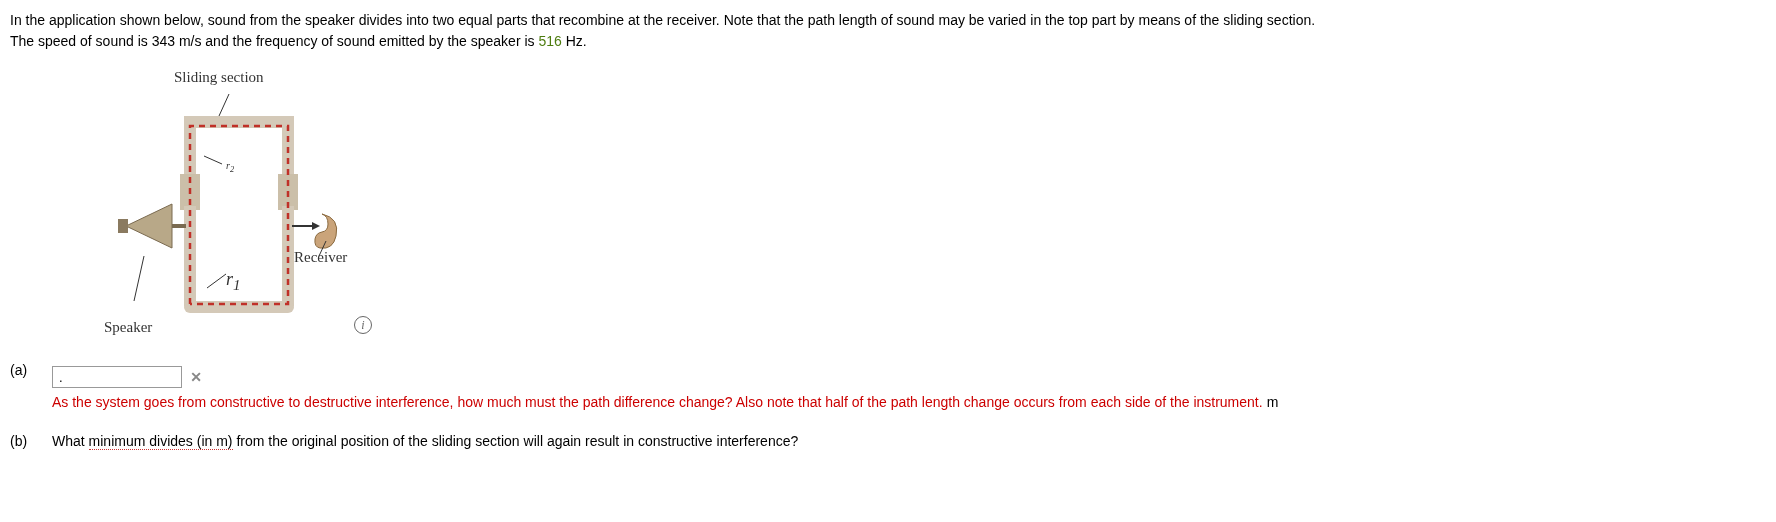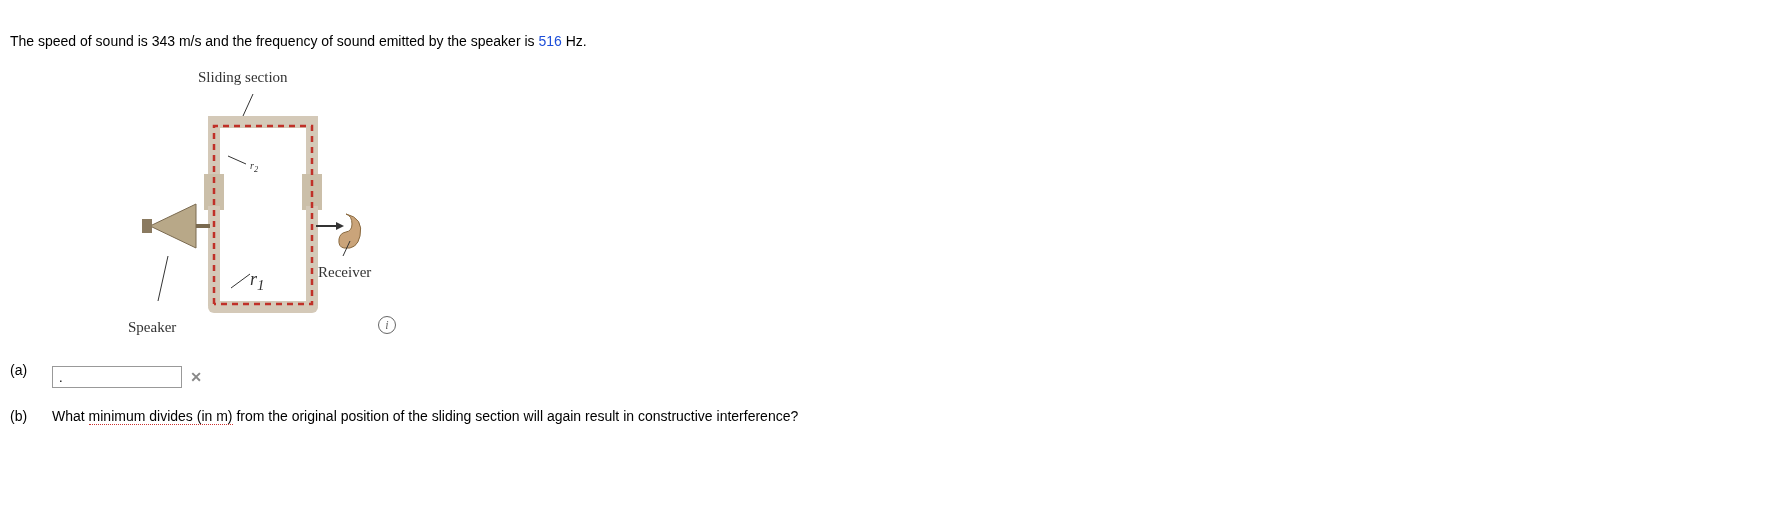"In the application shown below," span { html: none -> <span>In the application shown below, sound from the speaker divides into two equal parts that recombine at the receiver. Note that the path length of sound may be varied in the top part by means of the sliding section.</span> }
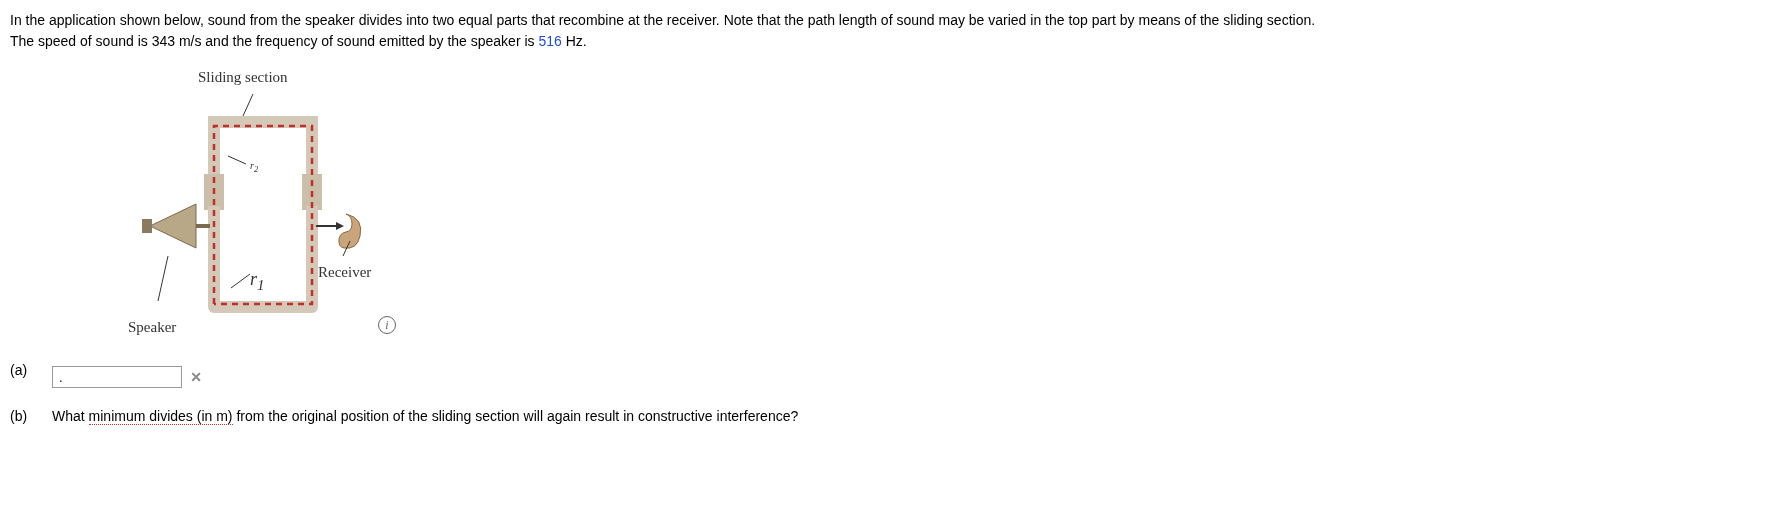"516" .intro .highlight { color: #1d4ed8 -> #4d7c0f }
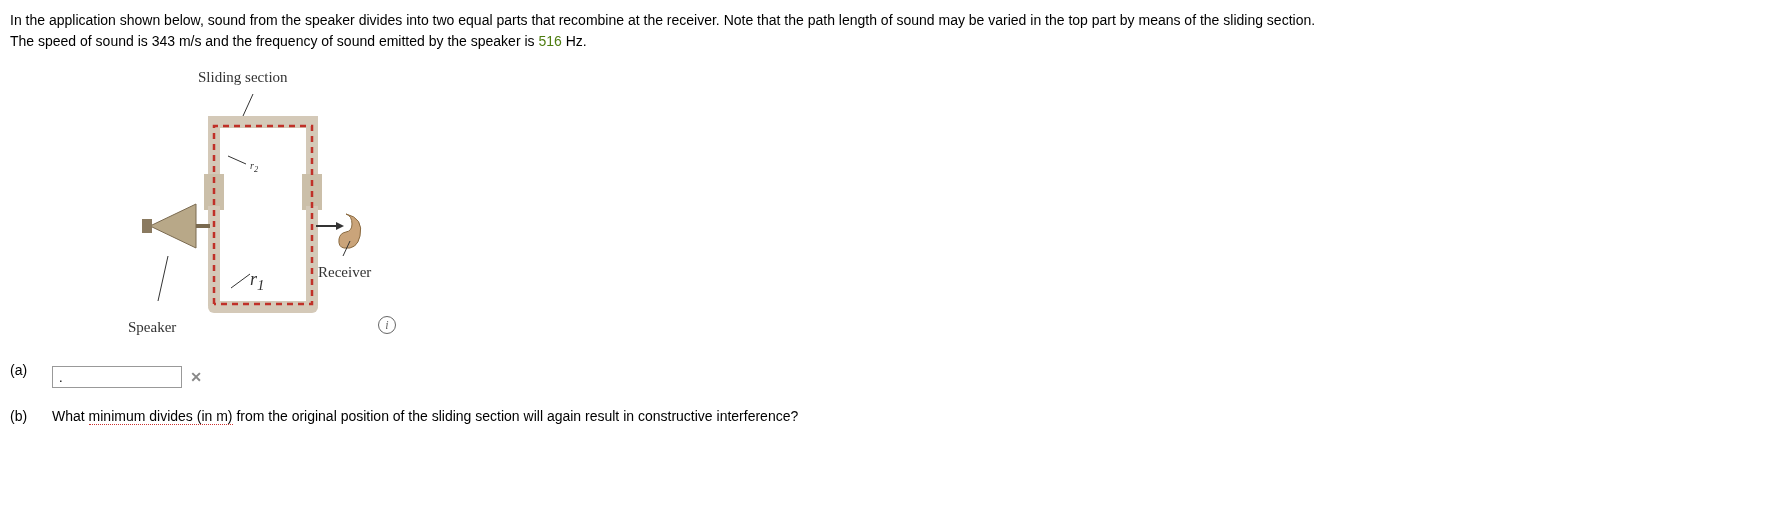"Sliding section" .figure-block { margin: 10px 0 14px 118px -> 10px 0 14px 94px }
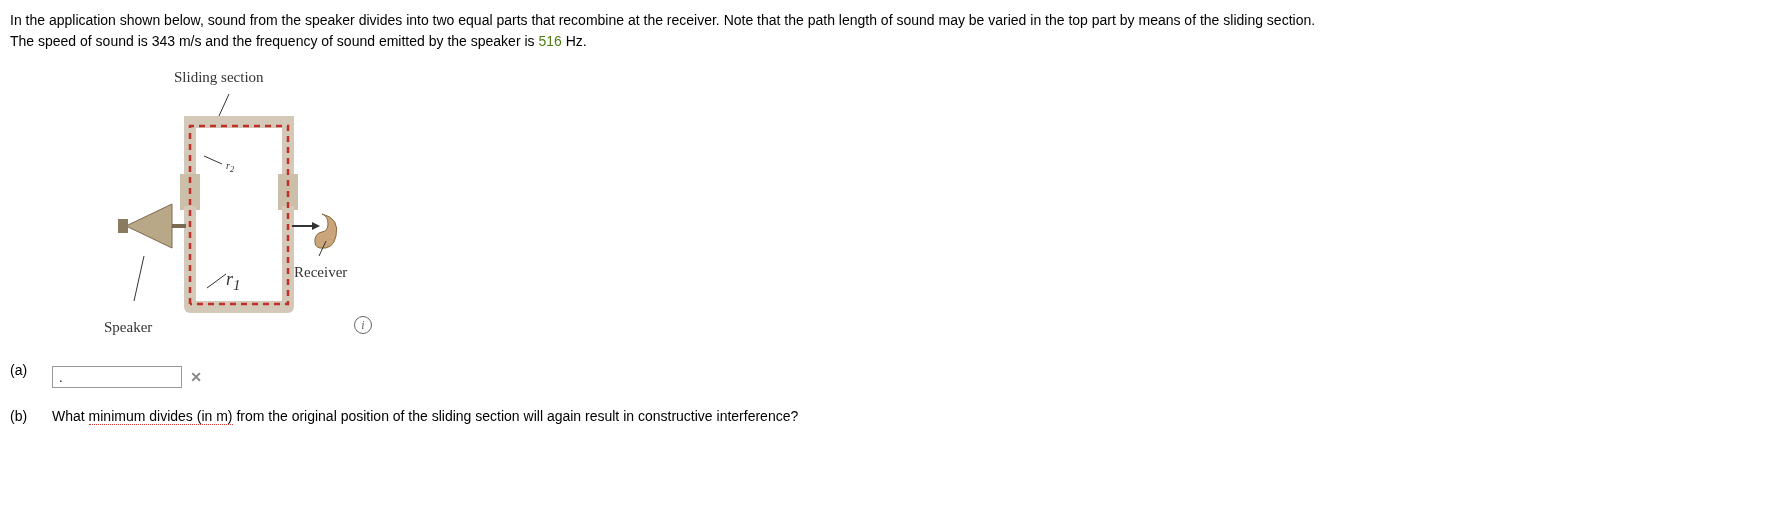"Receiver" .receiver-label { top: 195px -> 180px }
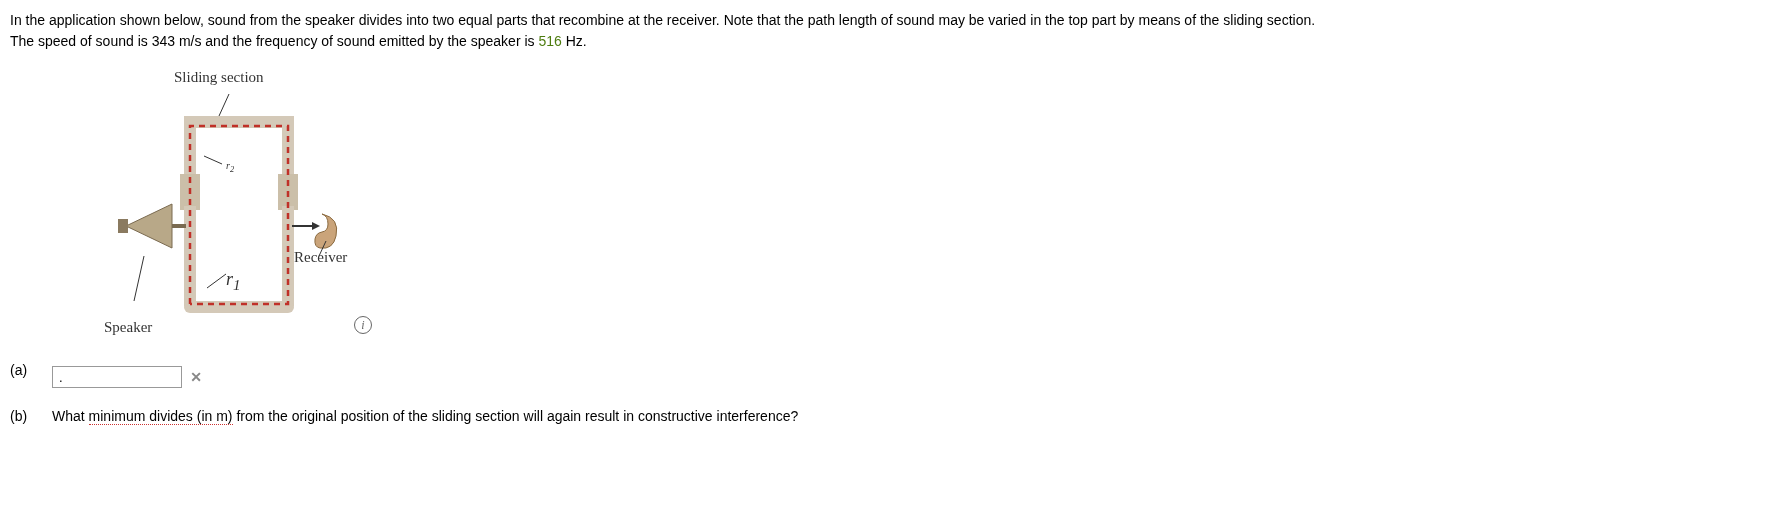"As the system goes from" div.feedback { html: none -> <div> <span>As the system goes from constructive to destructive interference, how much must the path difference change? Also note that half of the path length change occurs from each side of the instrument.</span><span>m</span> </div> }
